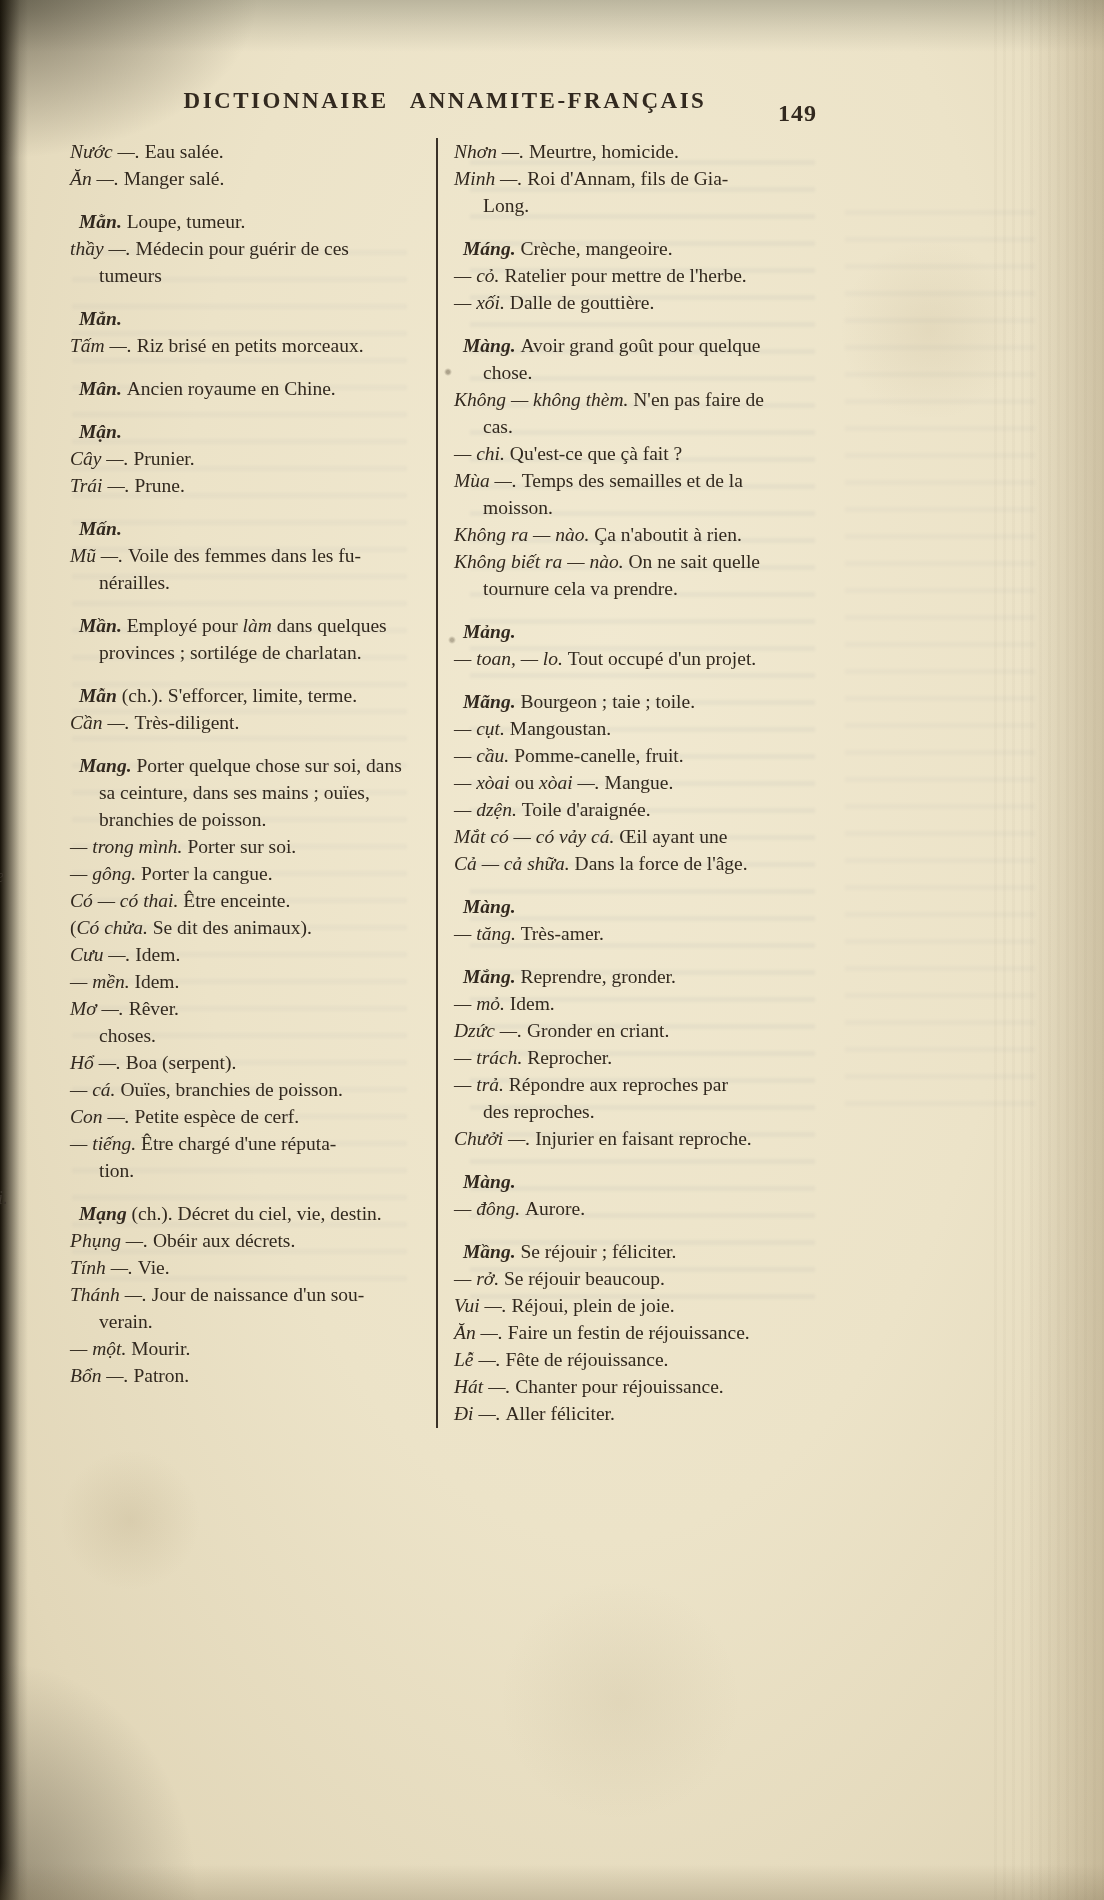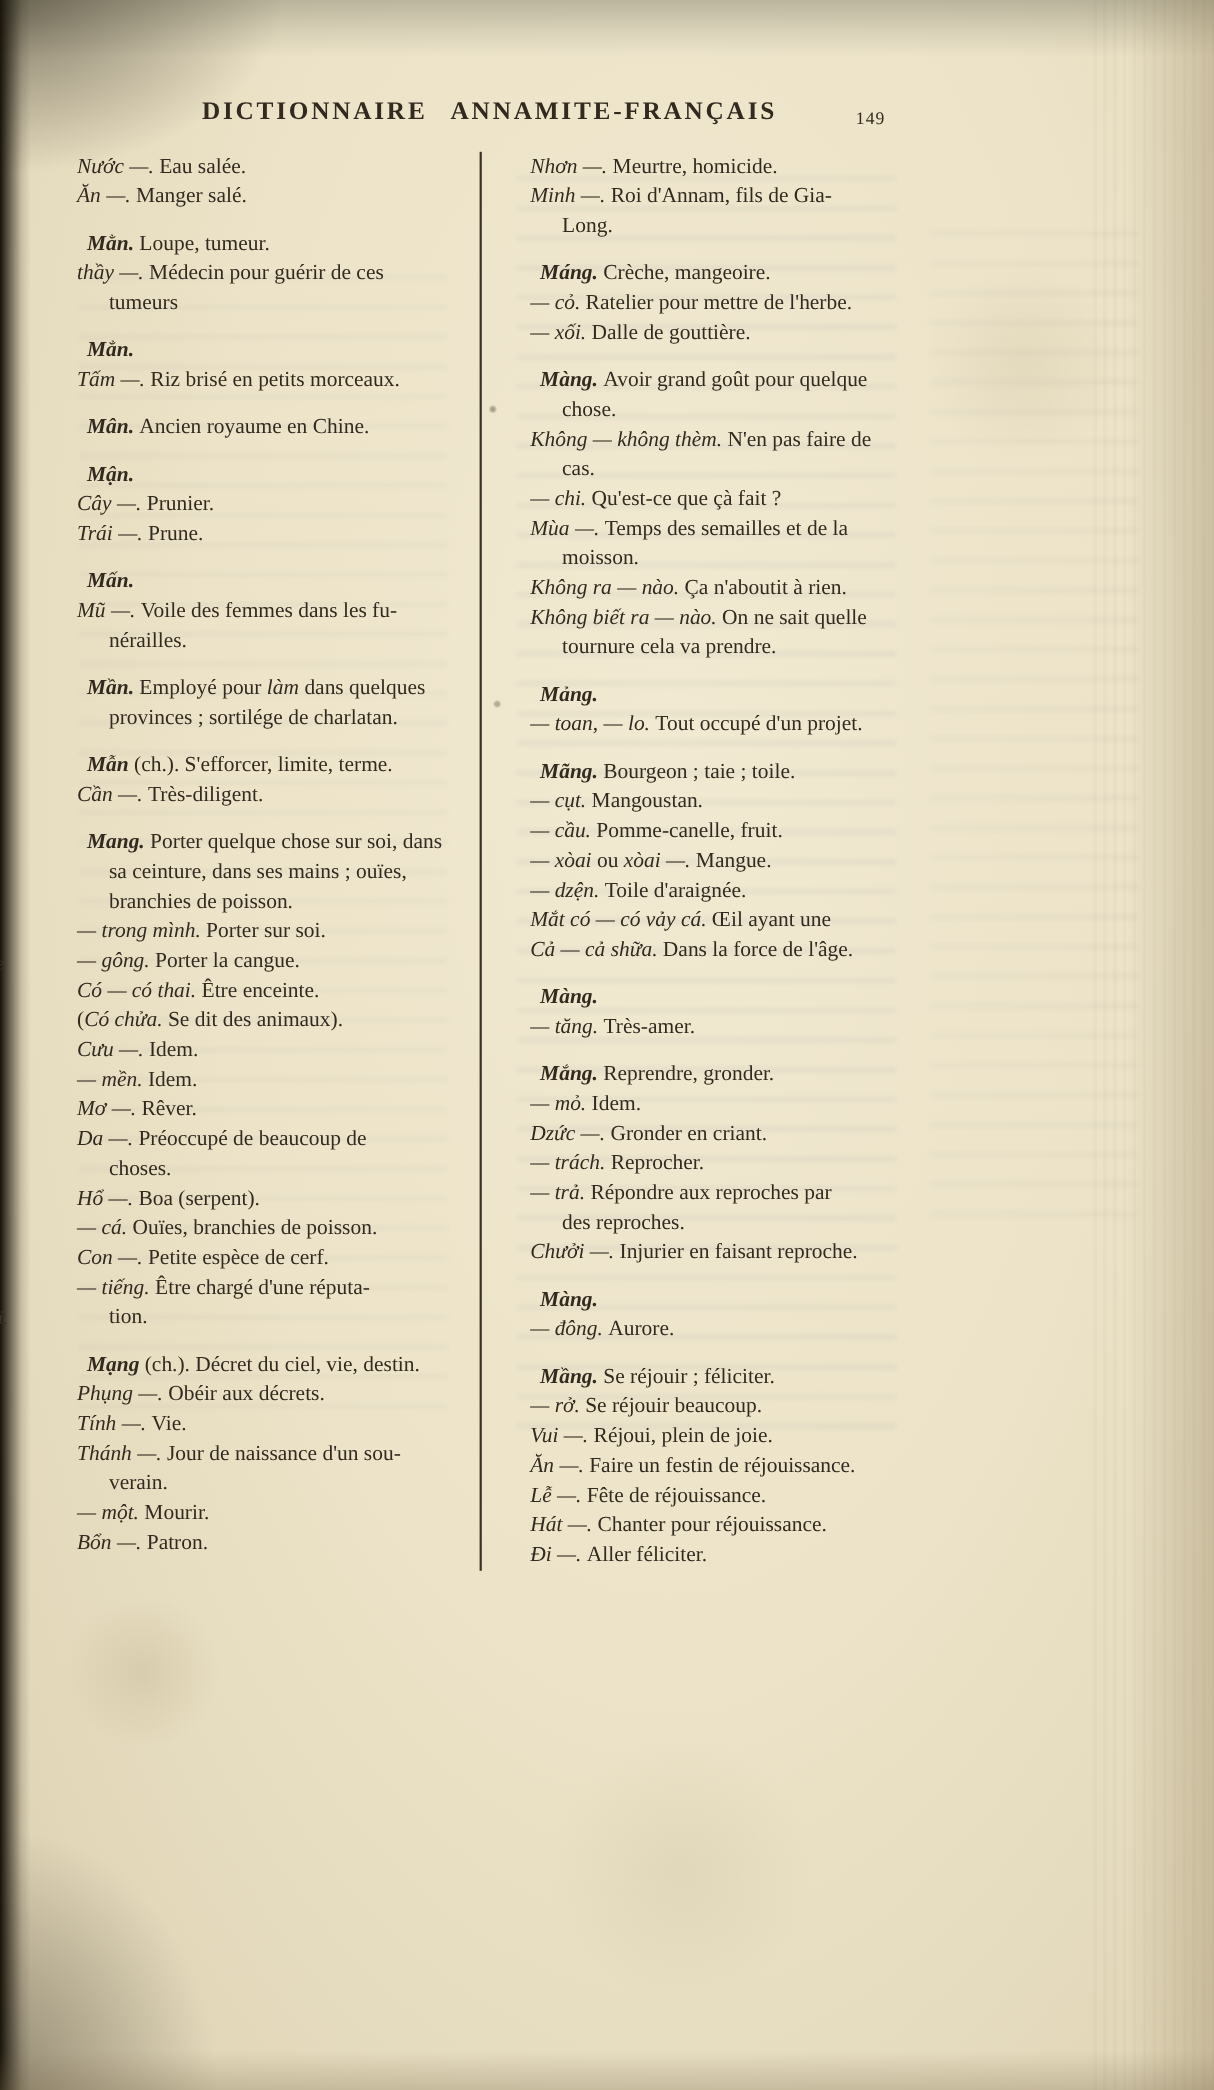"149" .page-number { font-size: 16px -> 24px; font-weight: normal -> bold }
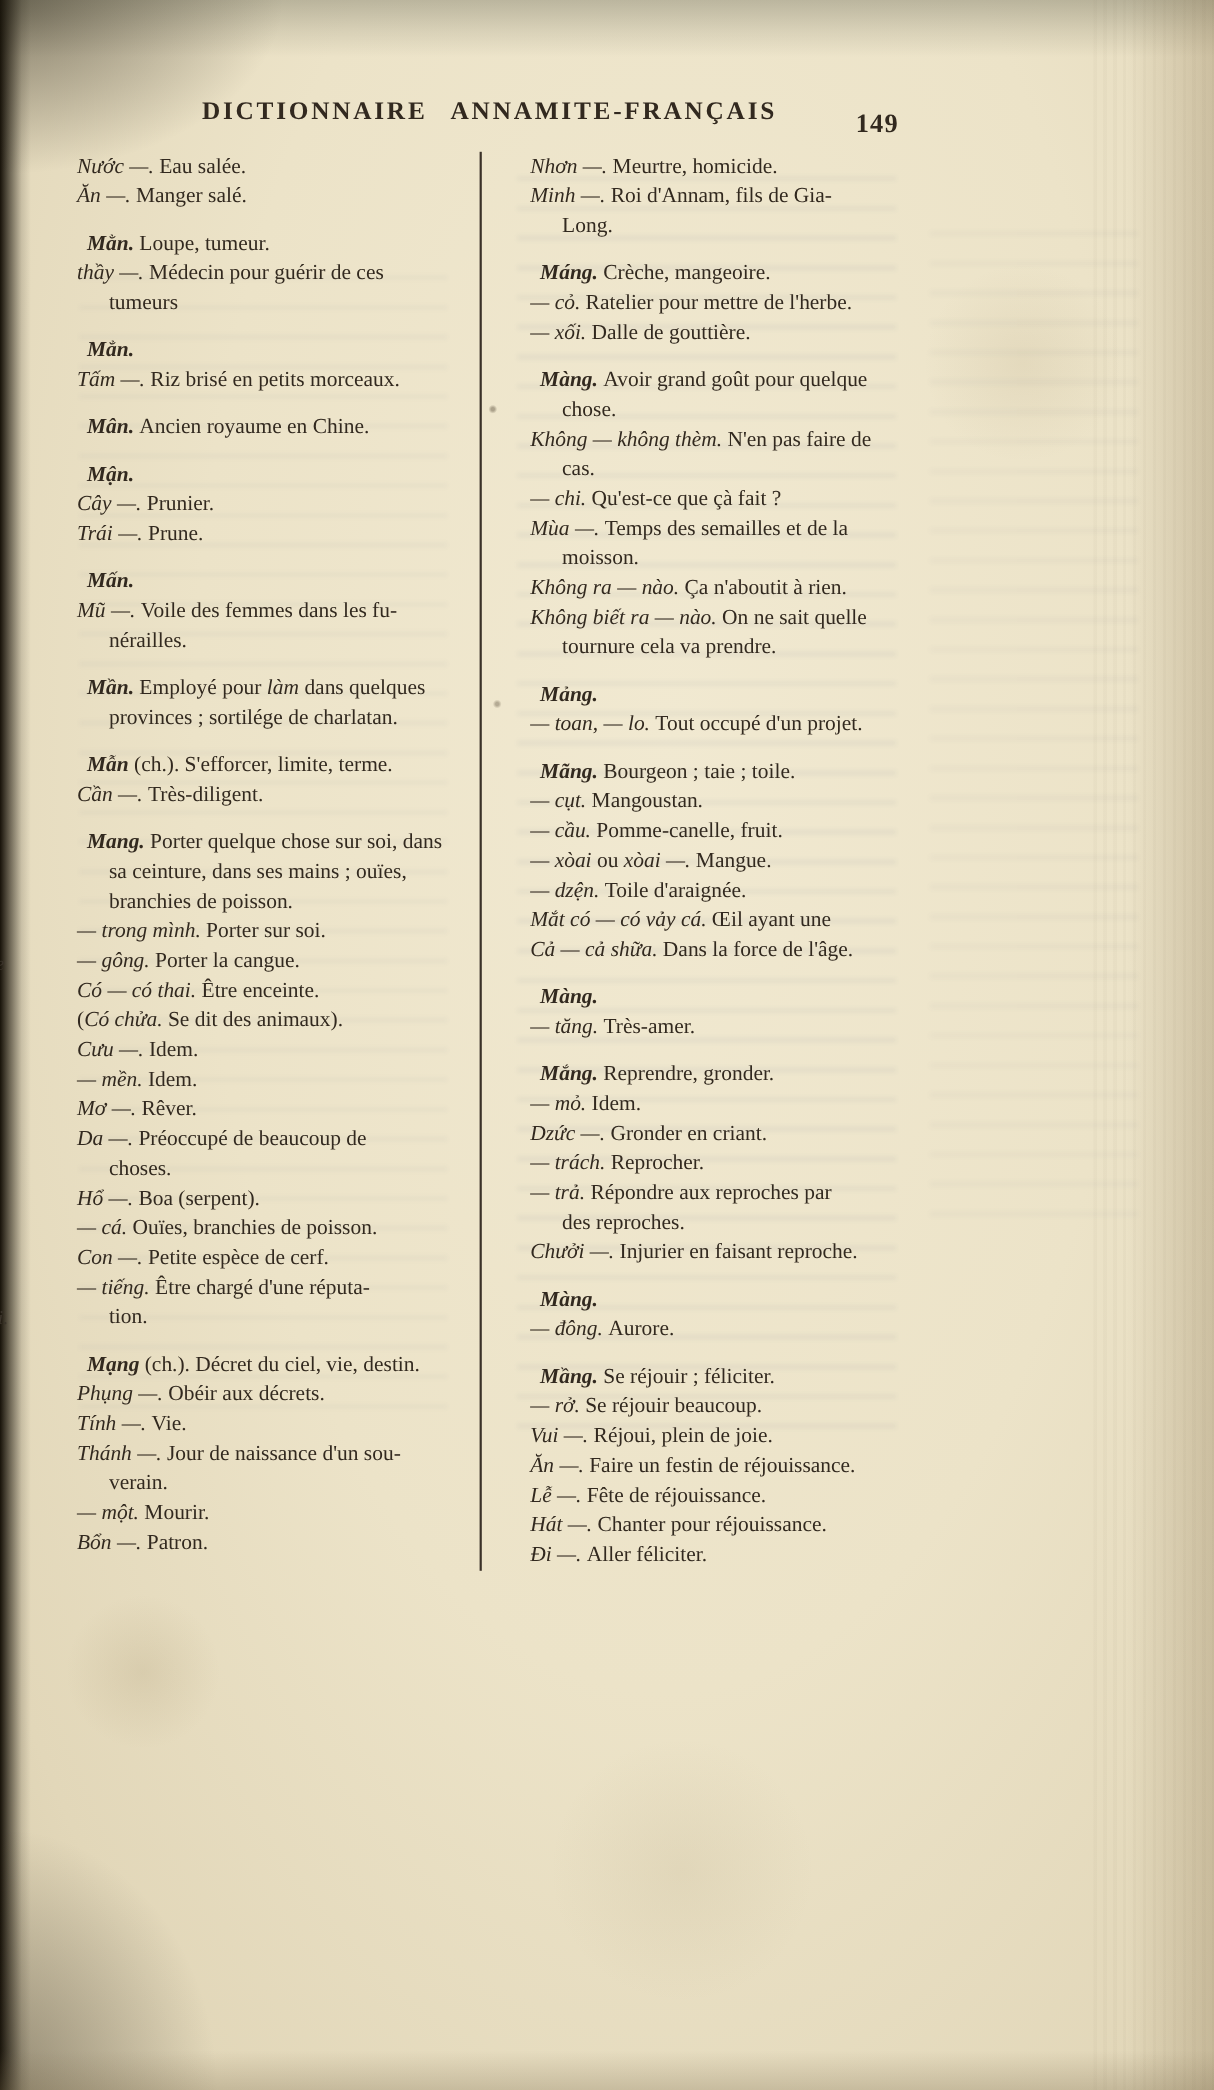"Nhơn —. Meurtre, homicide." .col-right { left: 412px -> 384px }
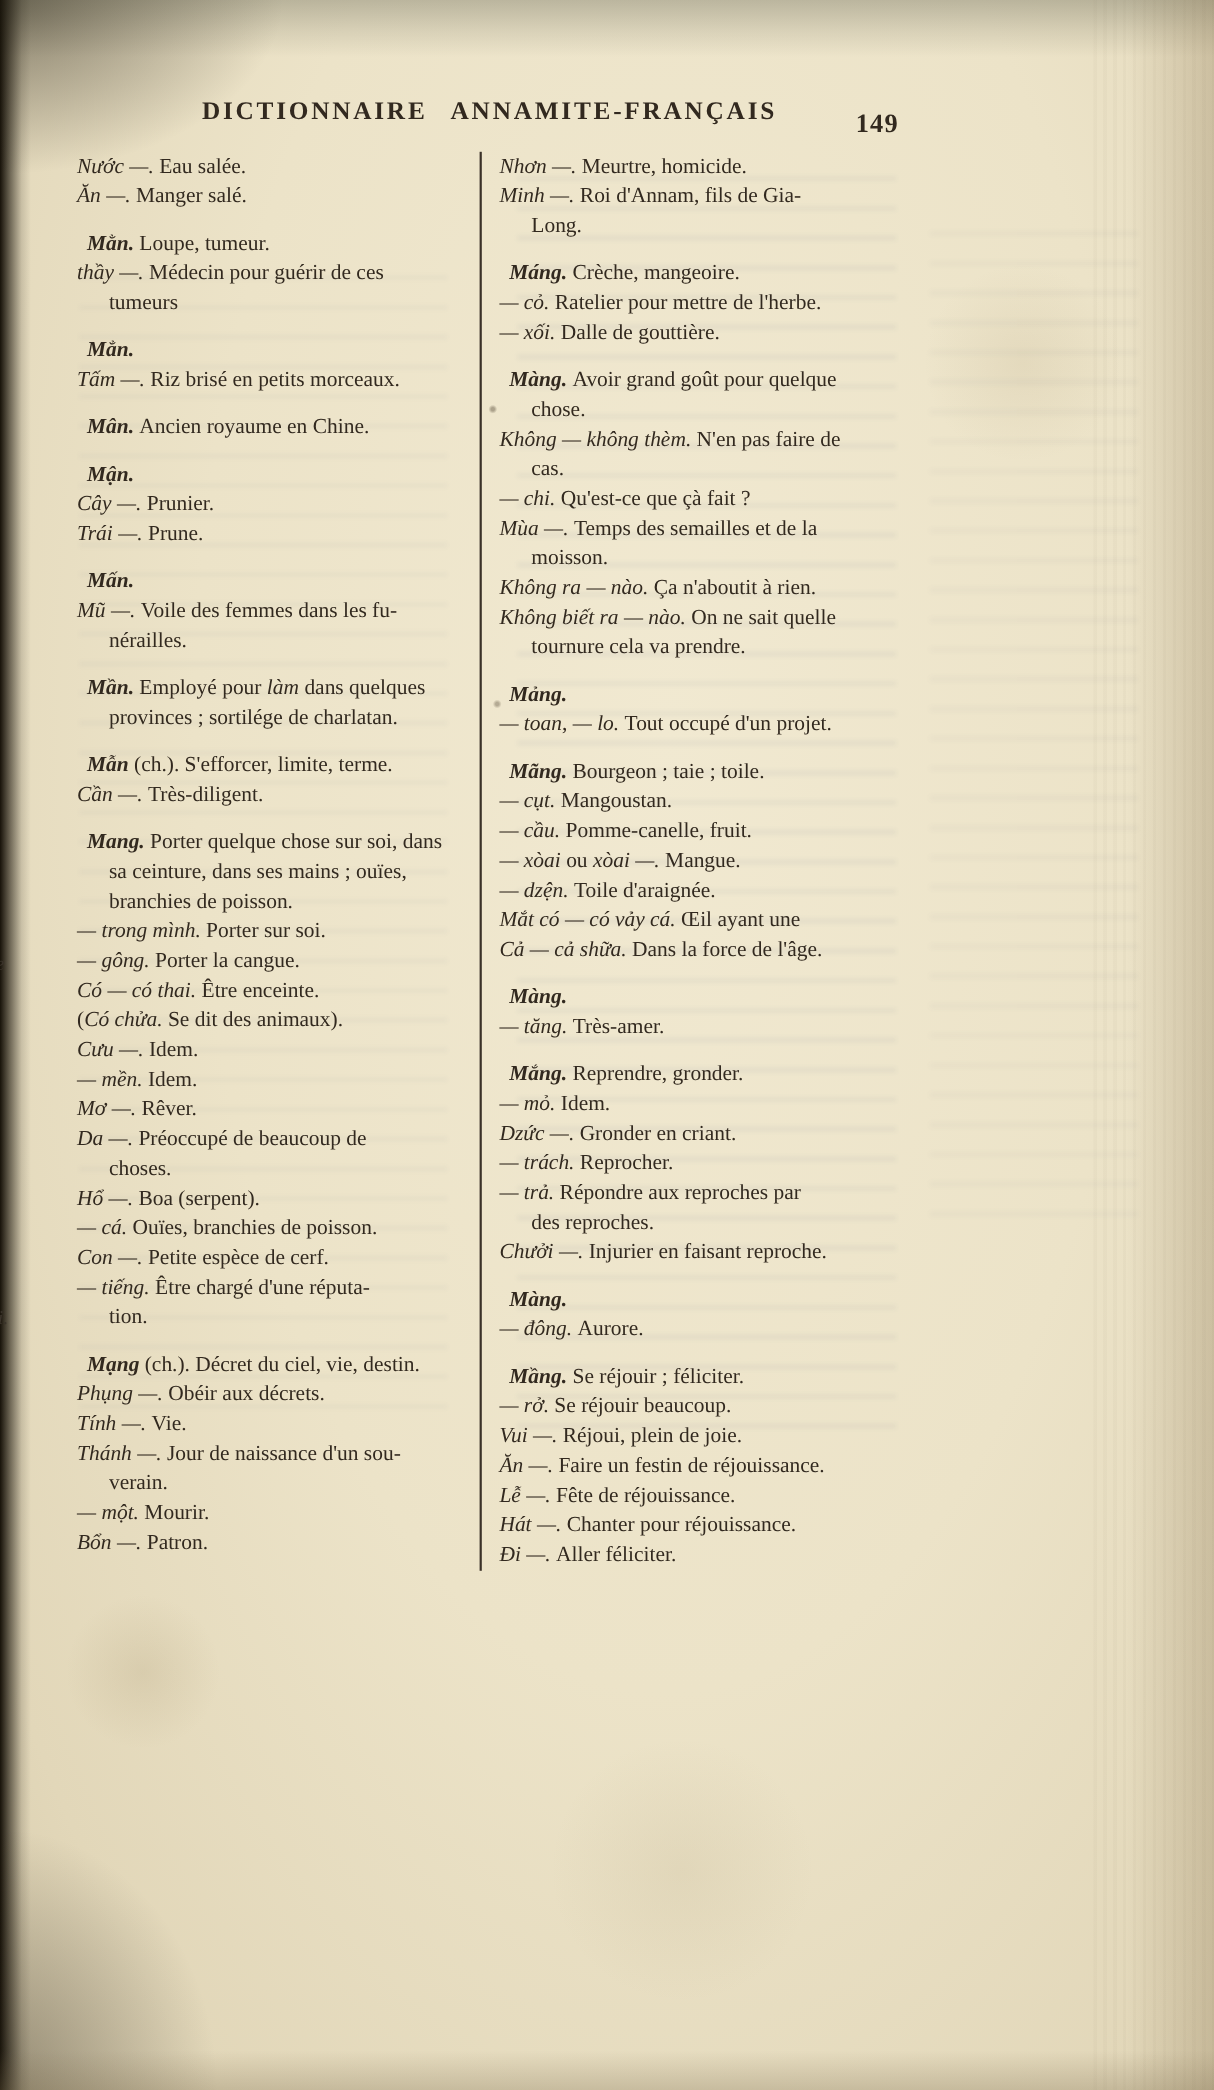"Da —. Préoccupé de beaucoup" div.line { html: <div><span>Da —. </span><span>Préoccupé de beaucoup de</span></div> -> none }
